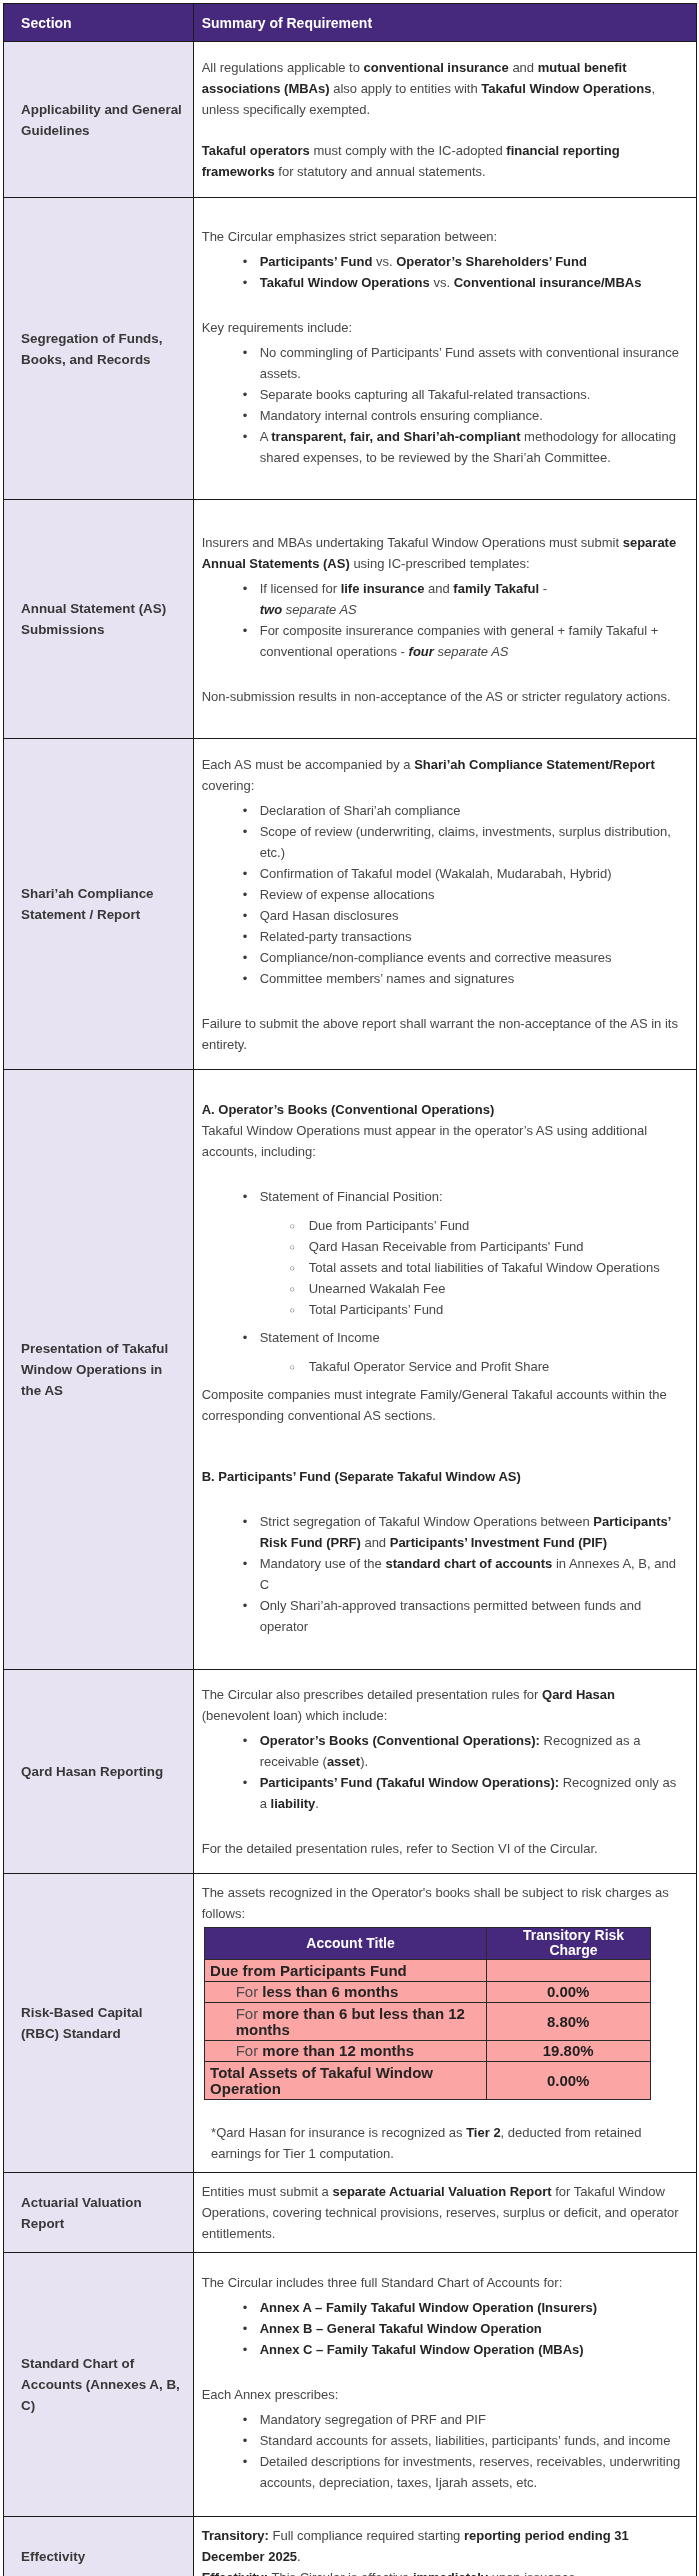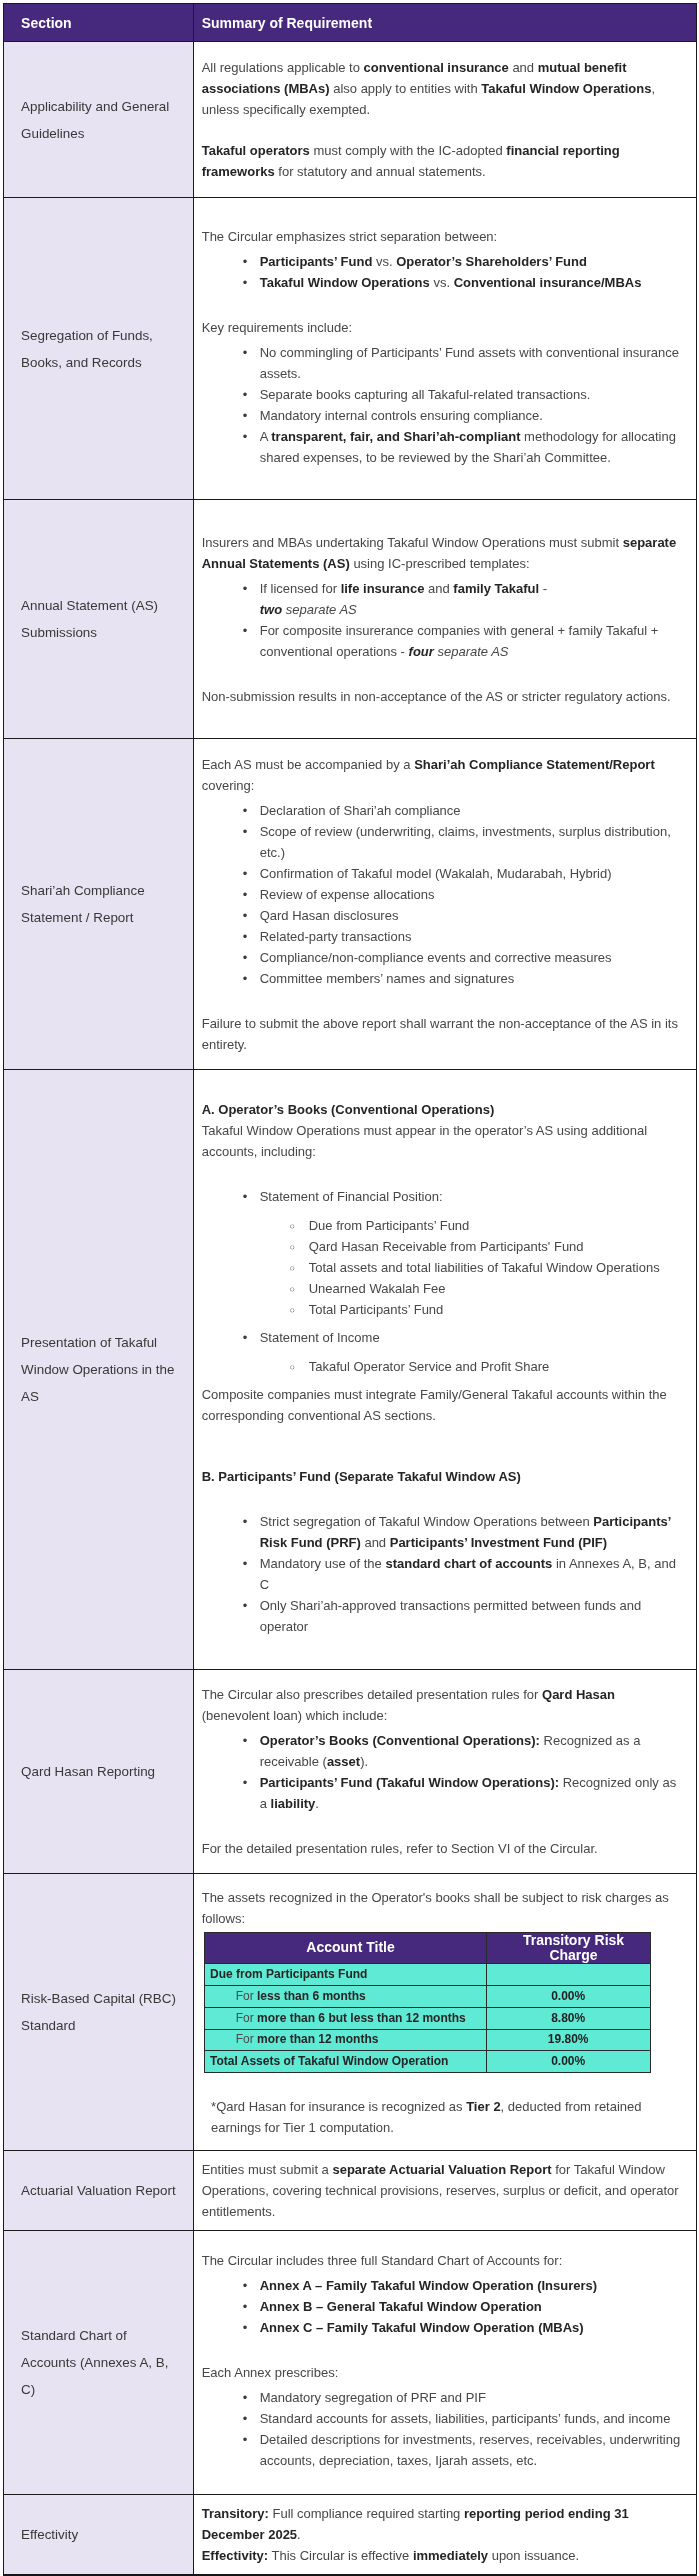"Applicability and General Guidelines" td.section { font-weight: 400 -> 700; line-height: 27px -> 21px }
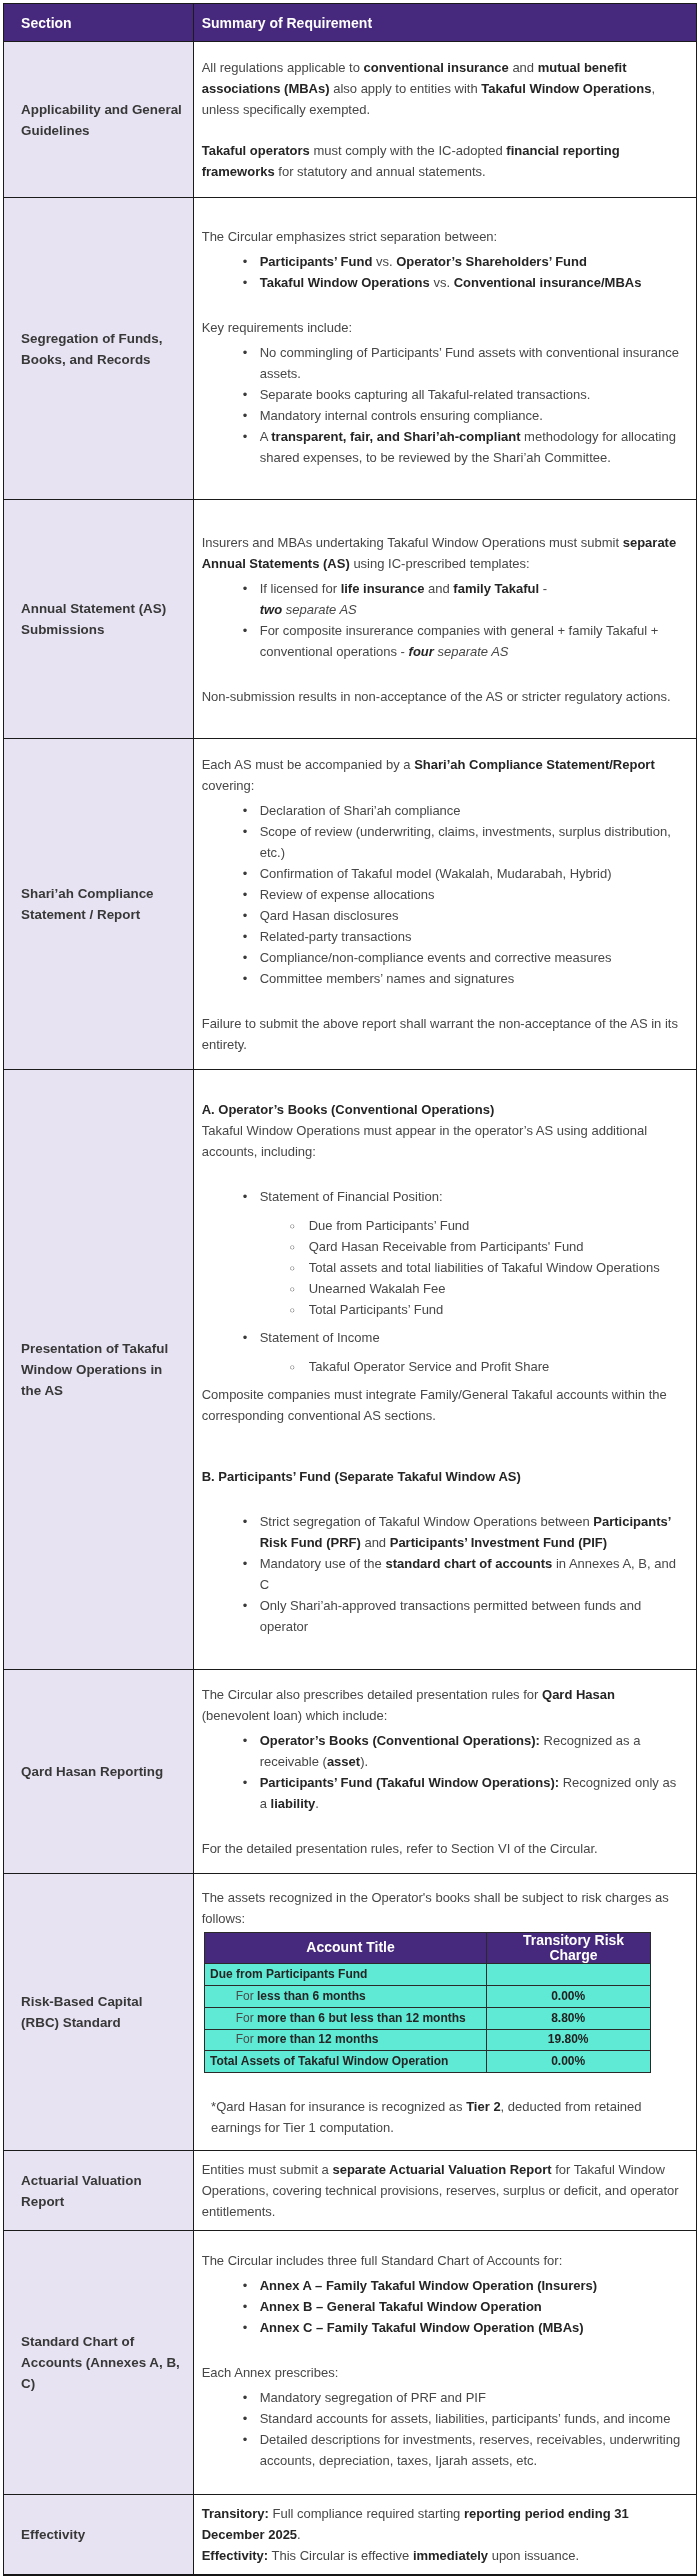"Due from Participants Fund" .inner th,.inner td { background: #5eead4 -> #fca5a5; font-size: 12px -> 15px }
